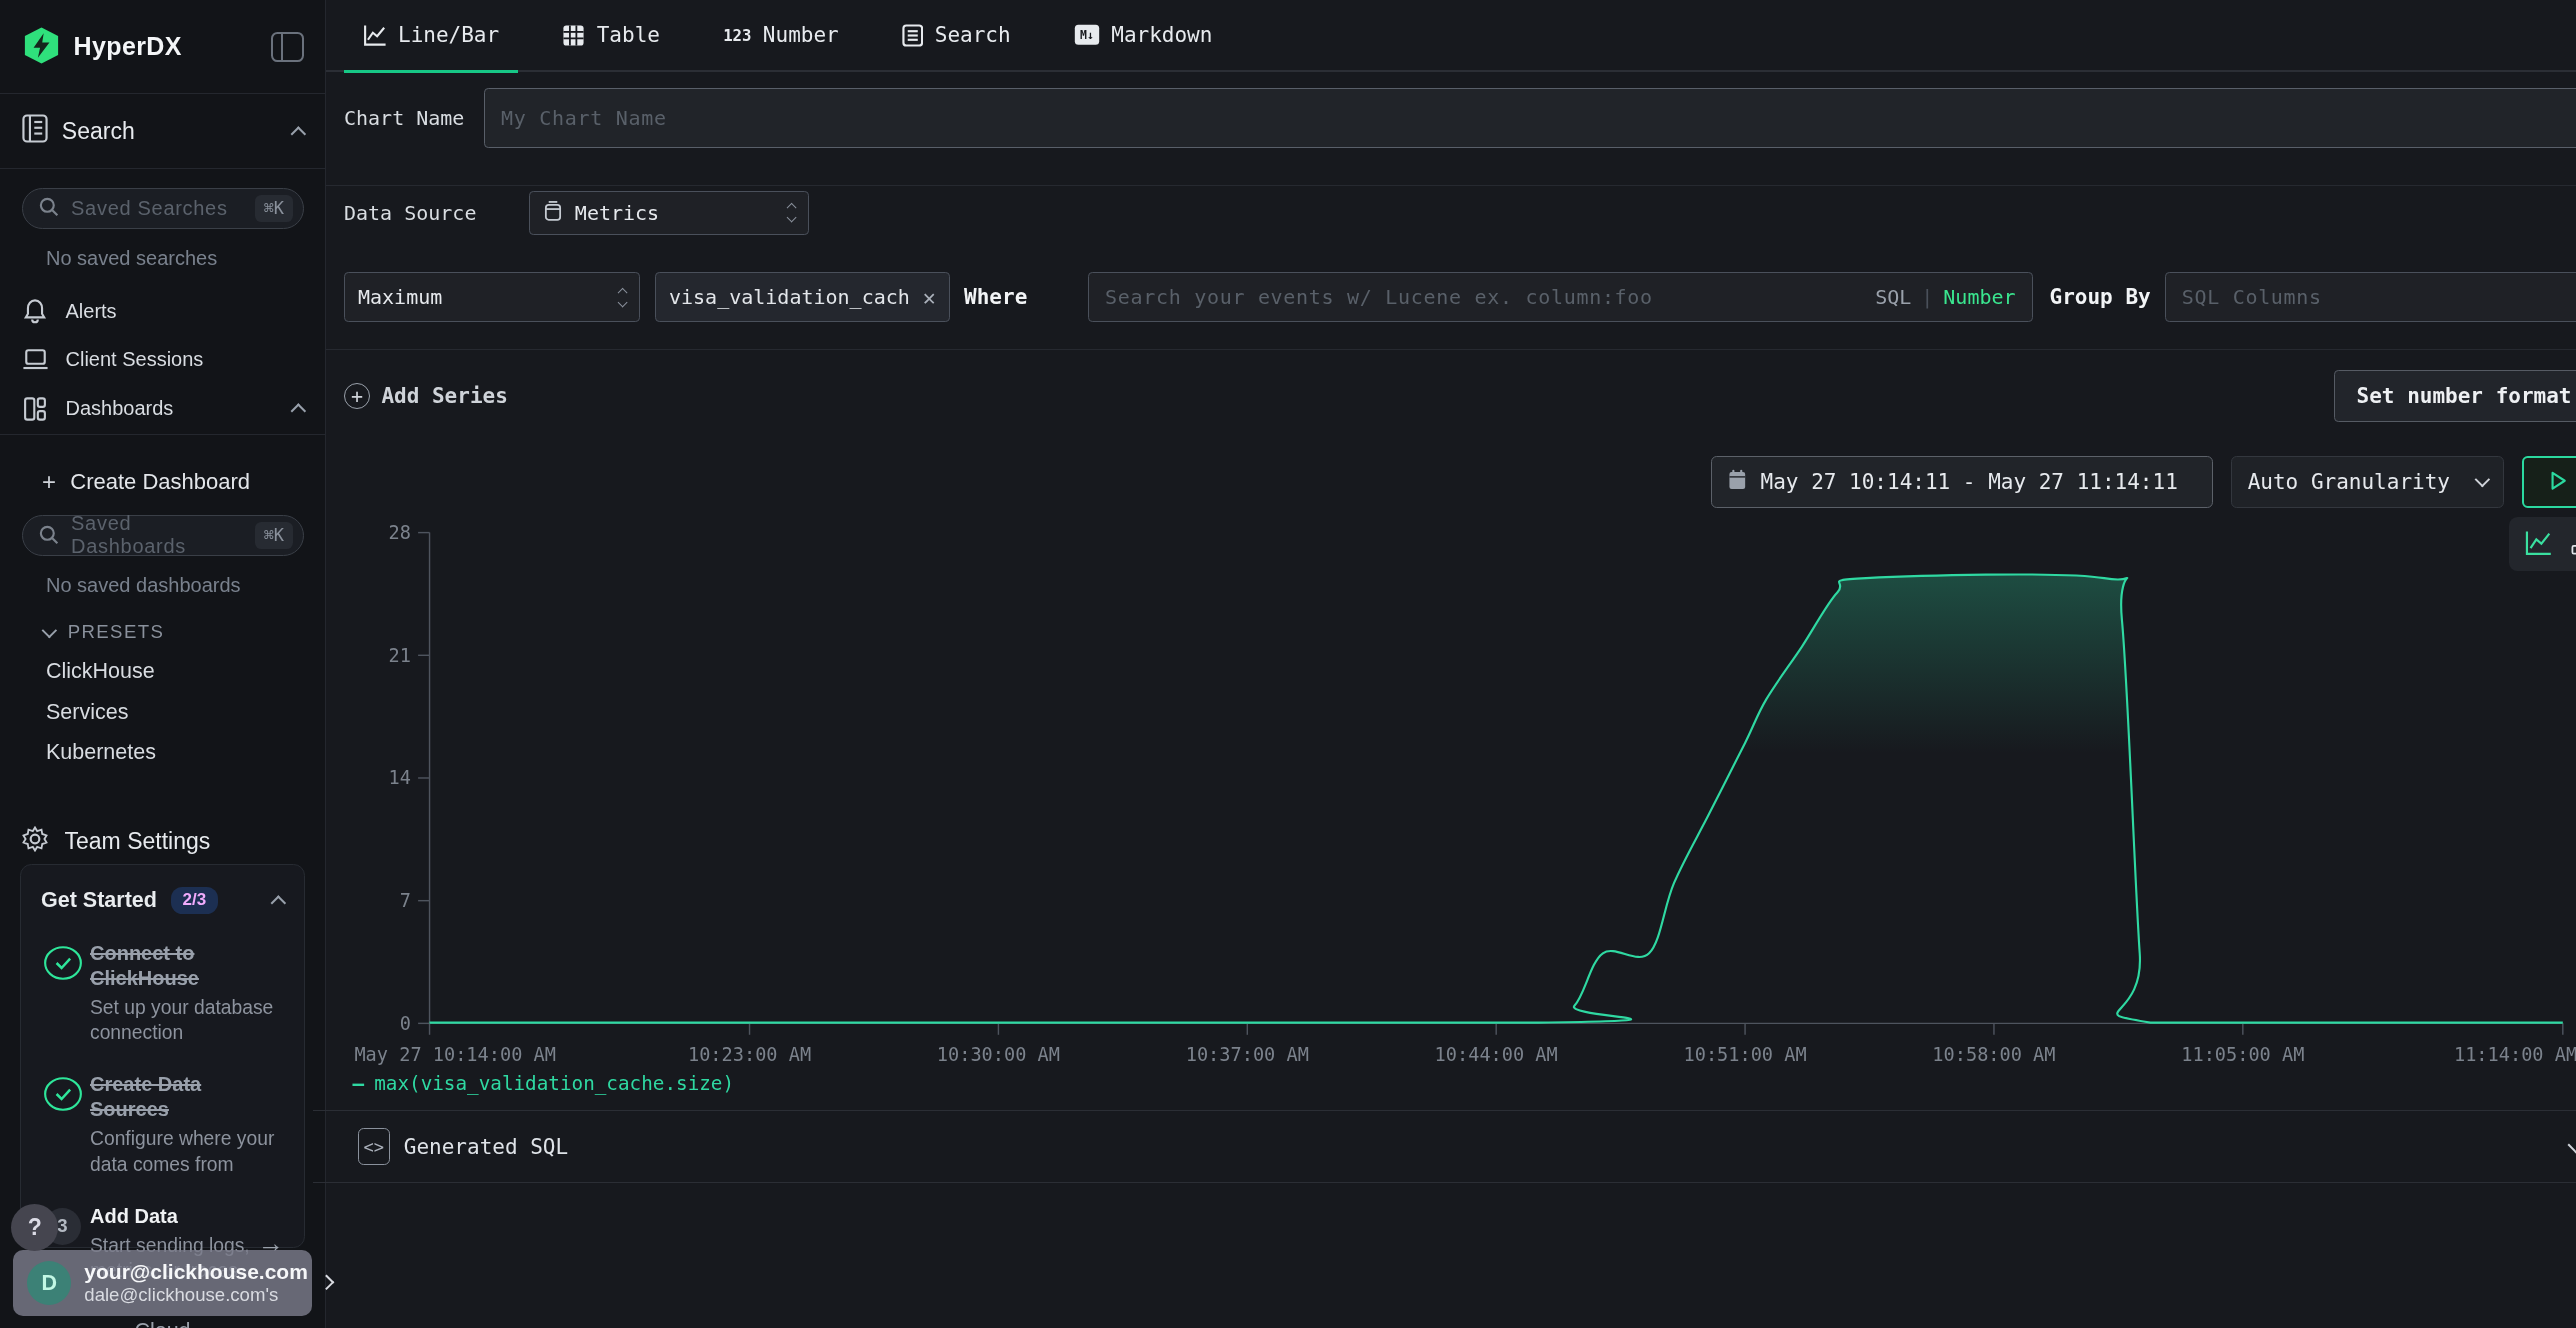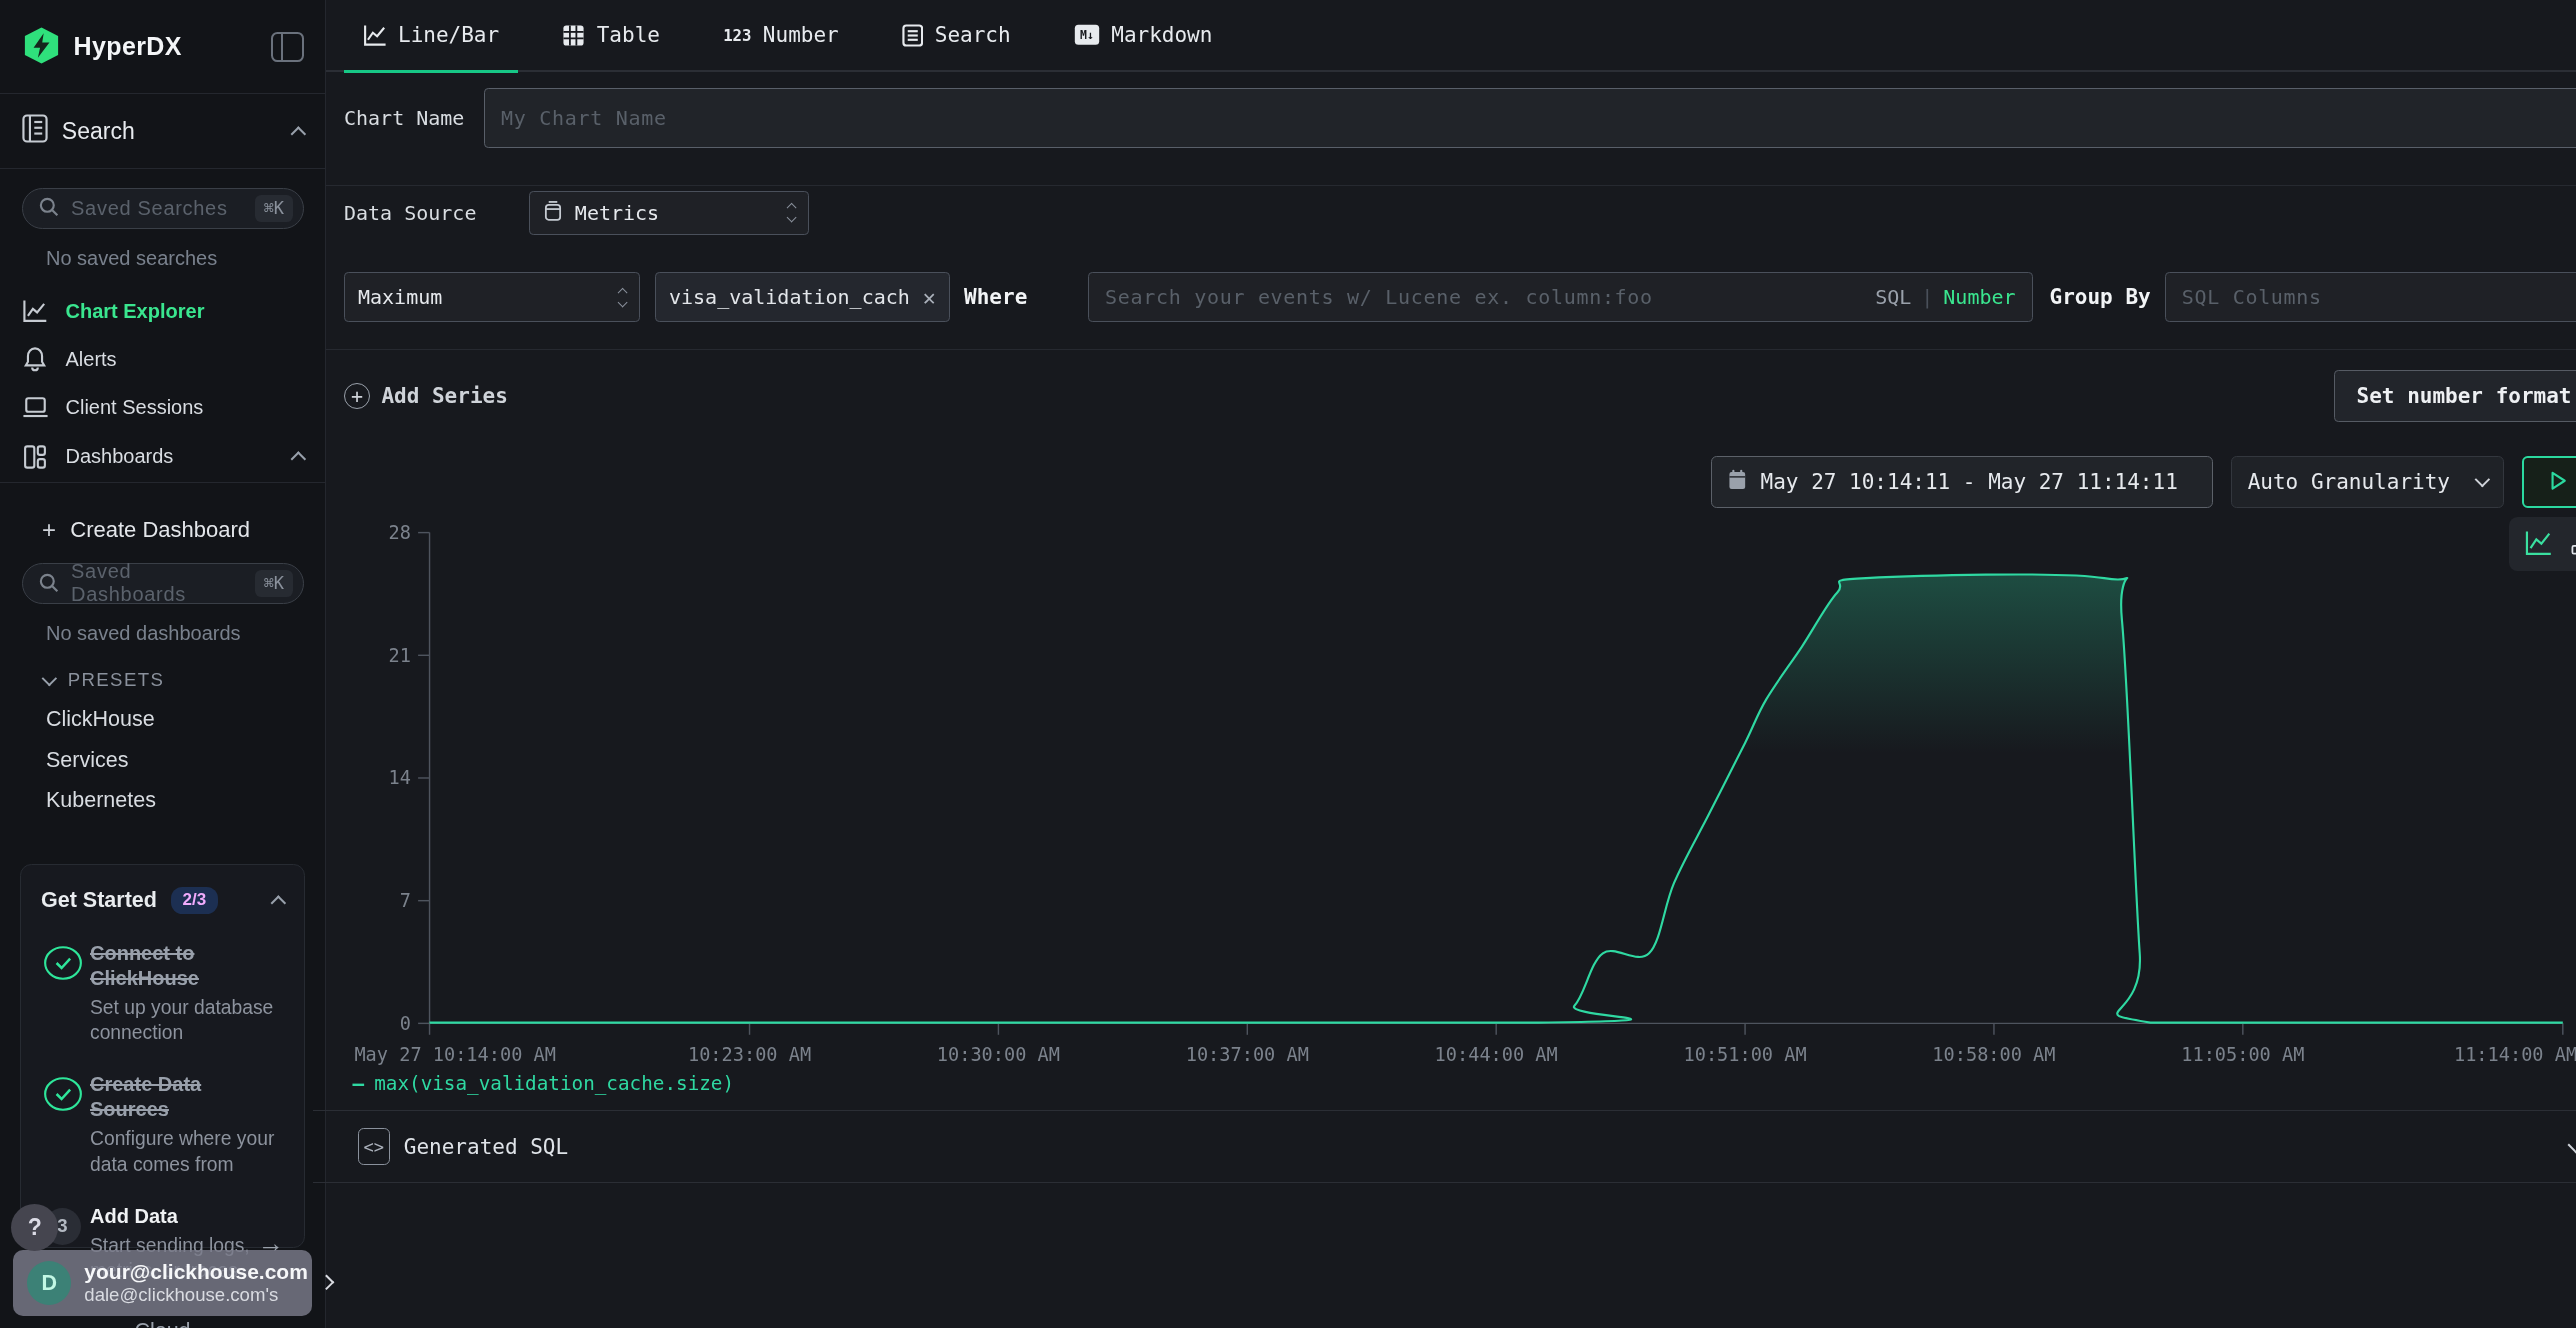"Chart Explorer" div.nav-item { html: <div> <span> <svg> <polyline></polyline> <polyline></polyline> </svg> </span> <span>Chart Explorer</span> </div> -> none }
